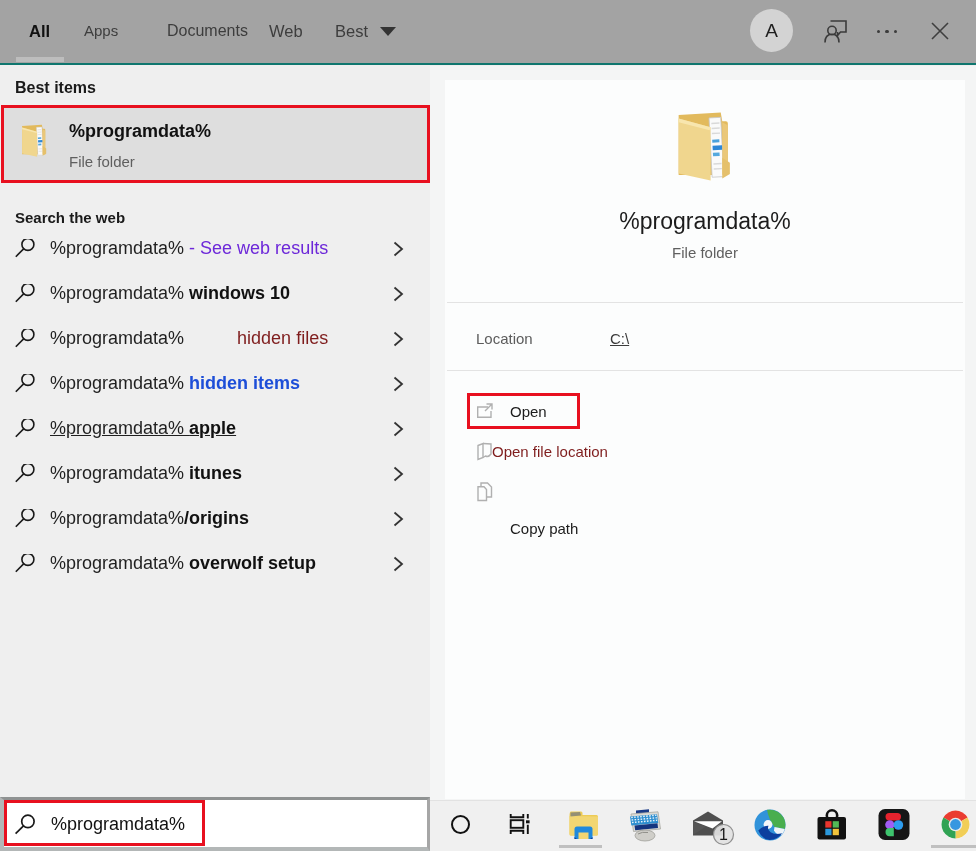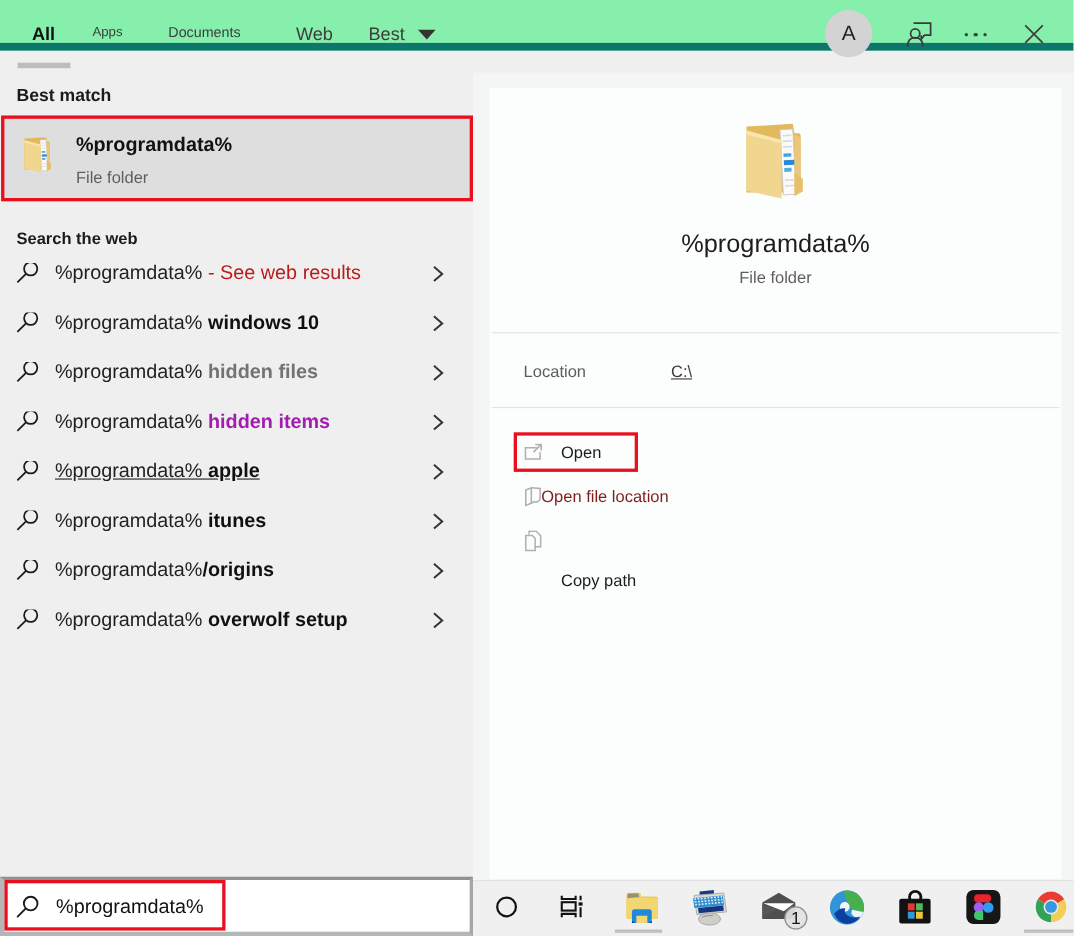"All" div.abs { background: #86efac -> #a3a3a3; border-bottom: 7px solid #0f766e -> 2px solid #0f766e; height: 46px -> 65px }
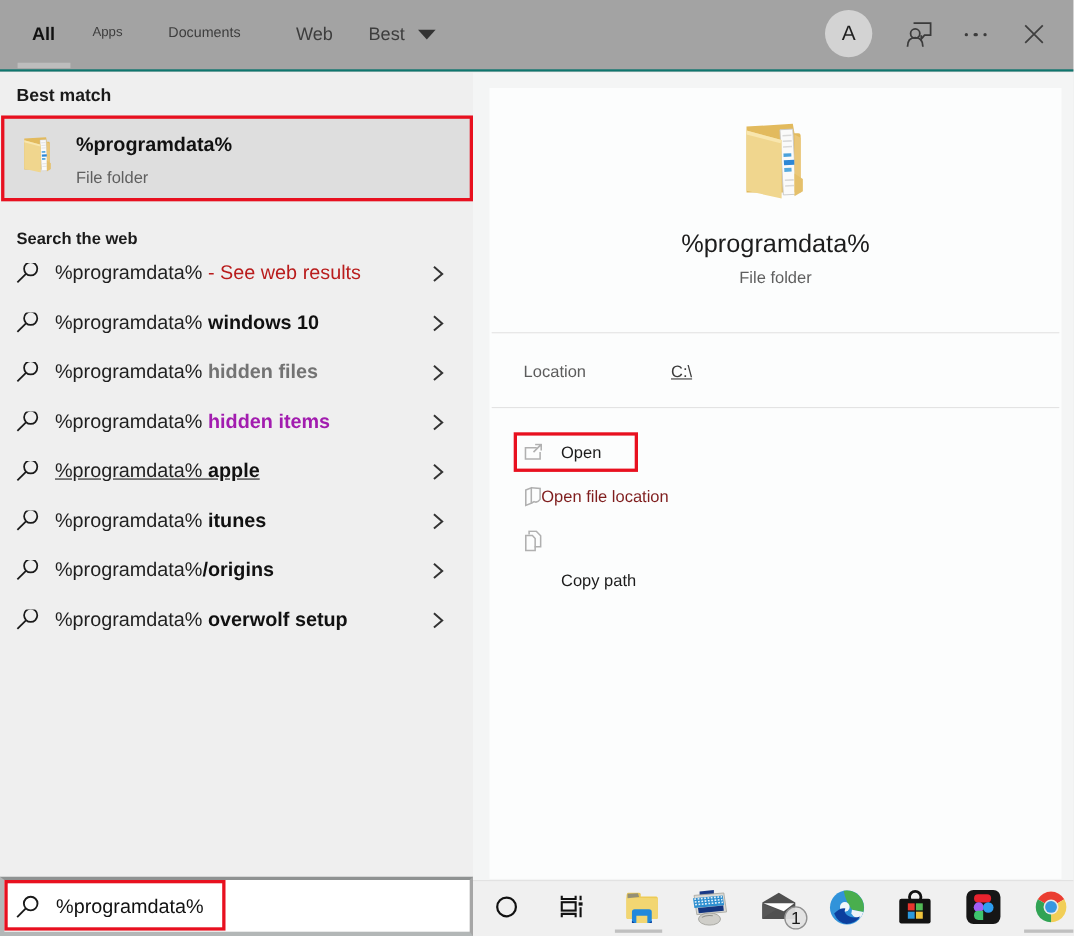"Apps" span.abs { font-size: 12px -> 15px }
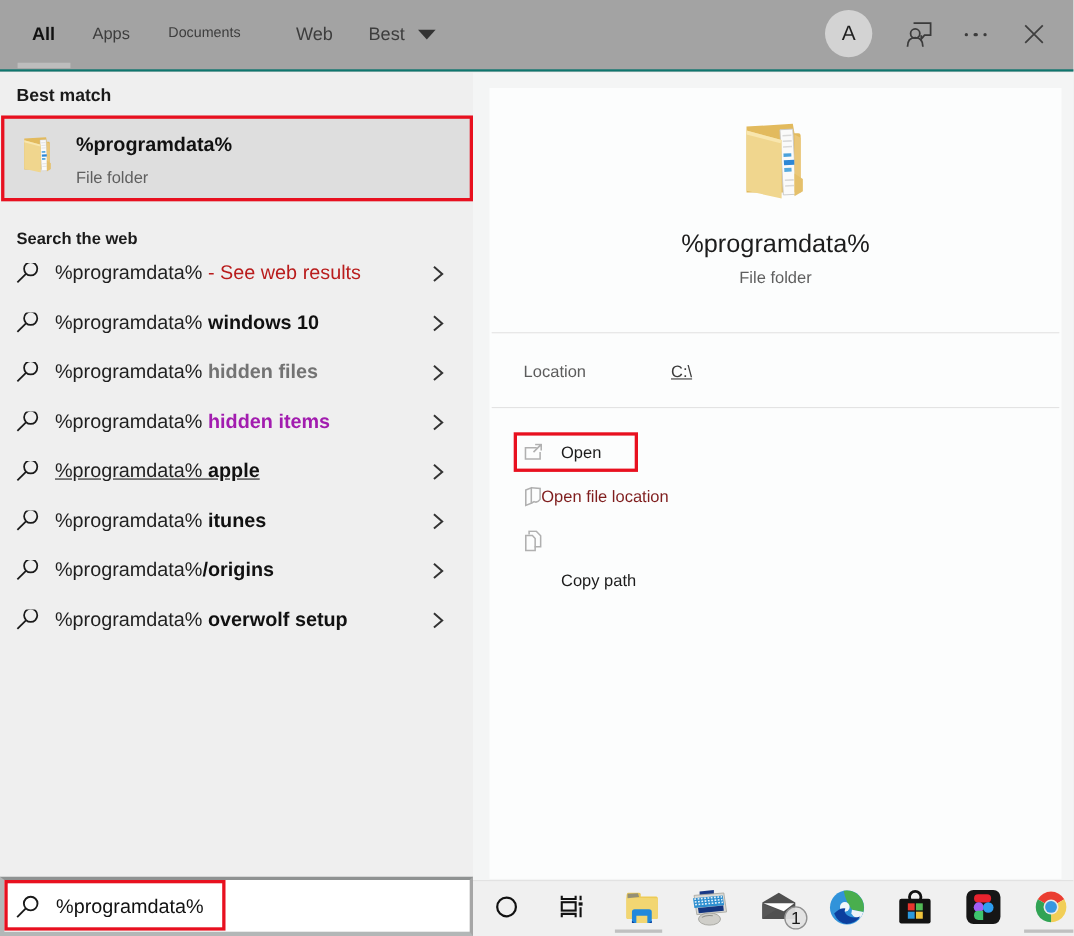"Documents" span.abs { font-size: 13px -> 16px; left: 153px -> 167px }
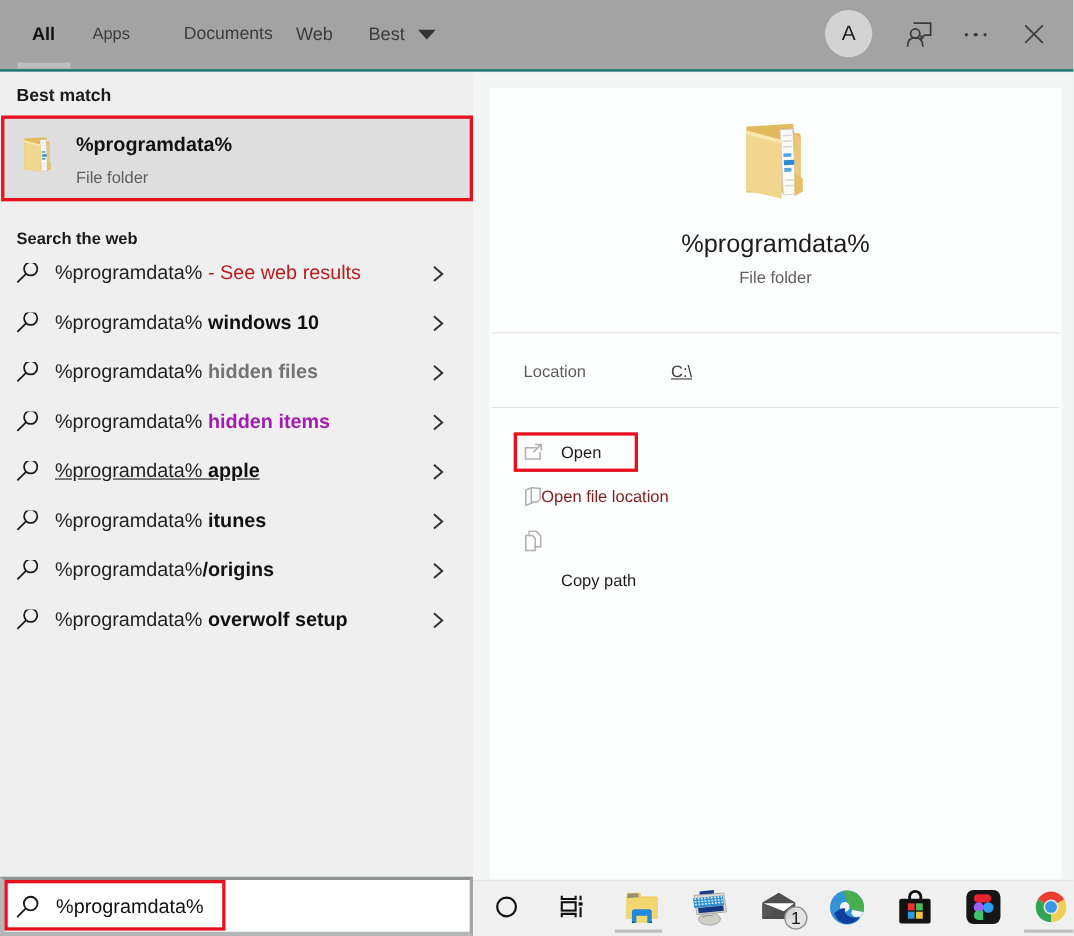"Best match" span.abs { text: match -> items }
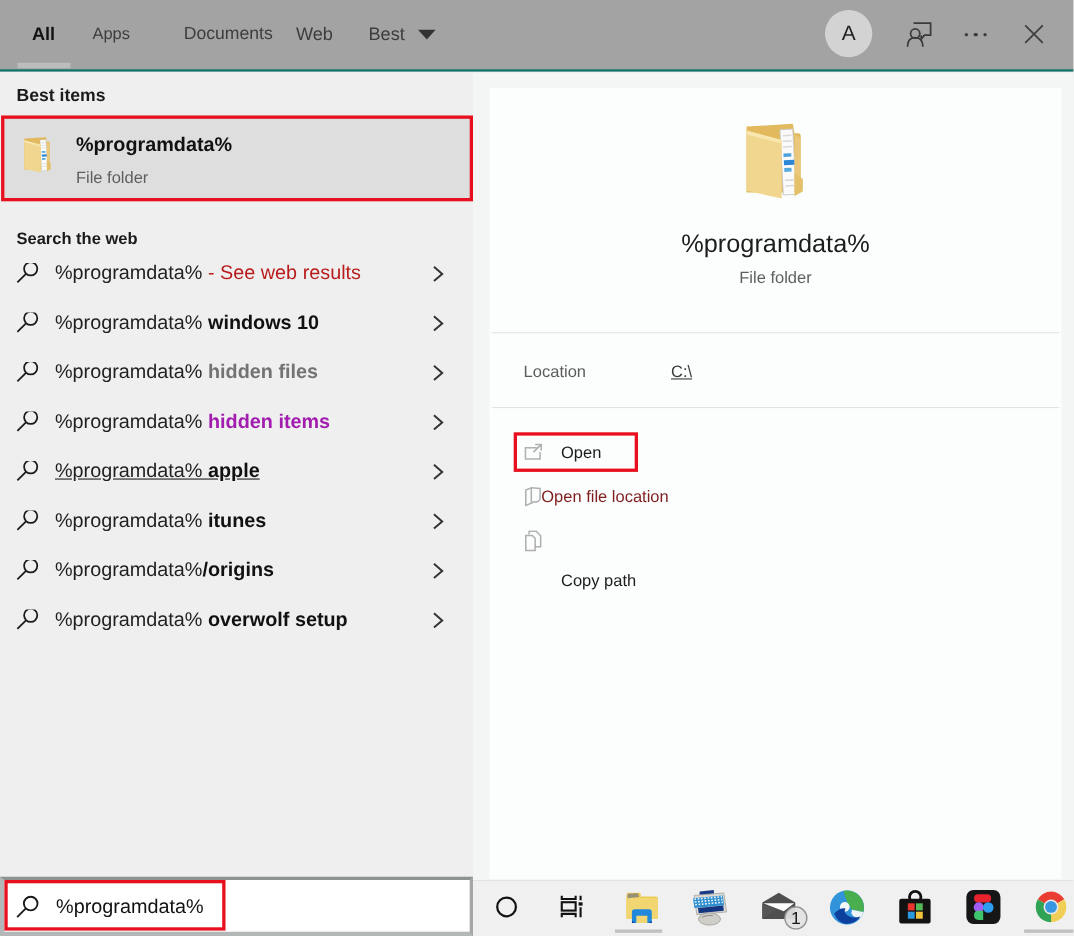"- See web results" span { color: #b91c1c -> #6d28d9 }
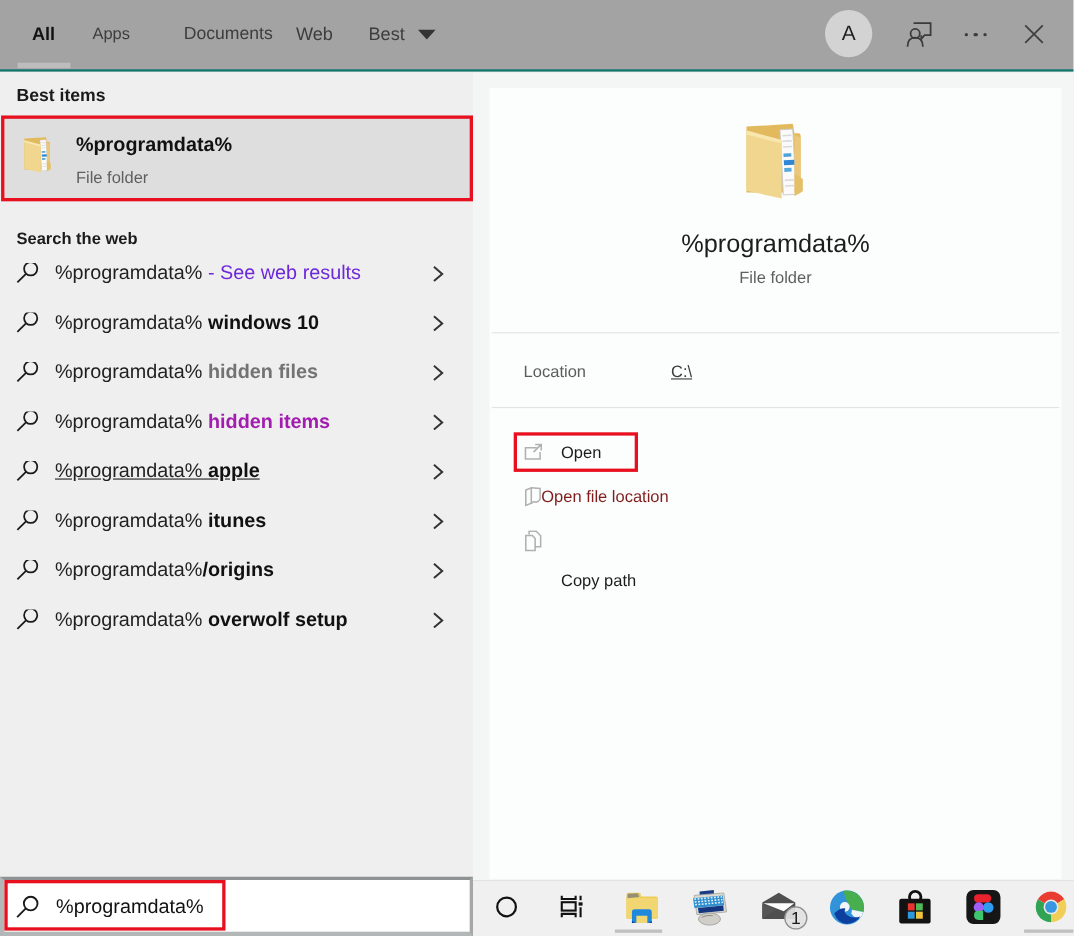"hidden files" span { color: #737373 -> #7f1d1d; font-weight: bold -> normal; margin-left: none -> 48px }
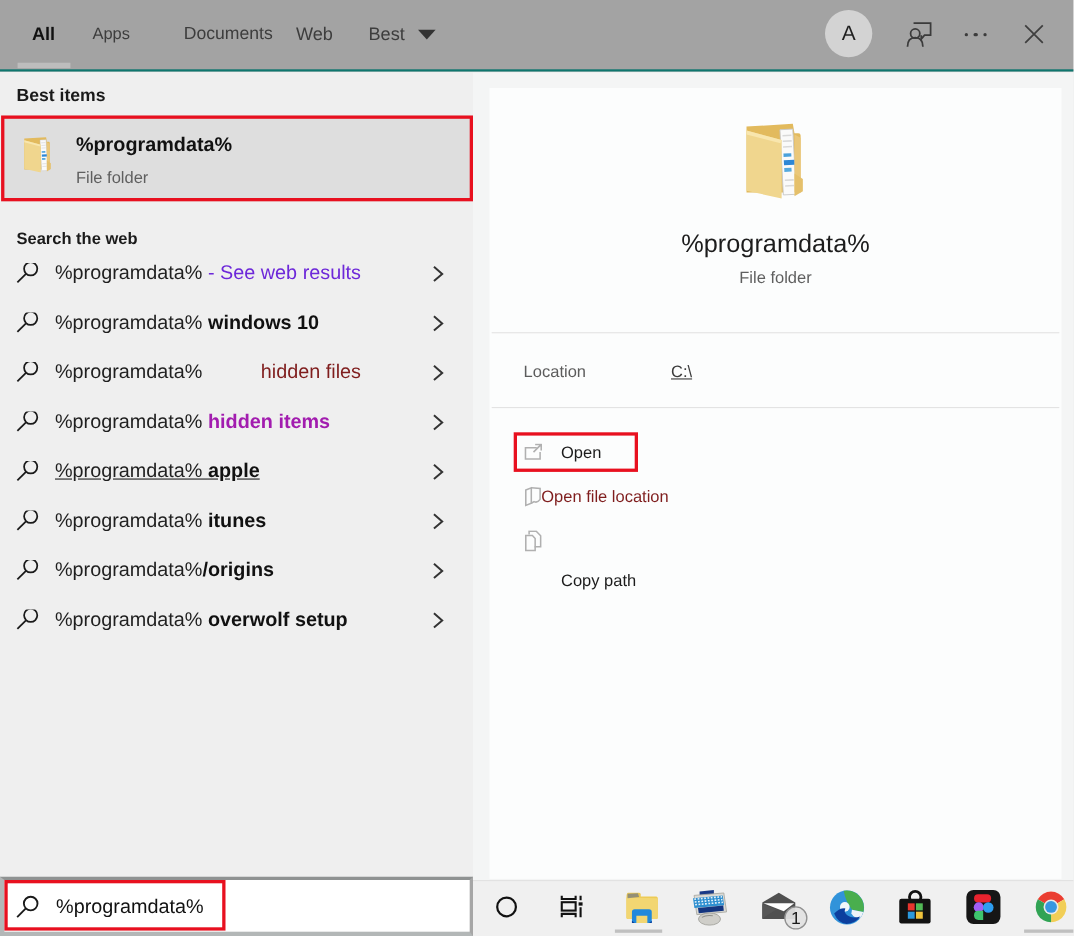"hidden items" span { color: #a21caf -> #1d4ed8 }
